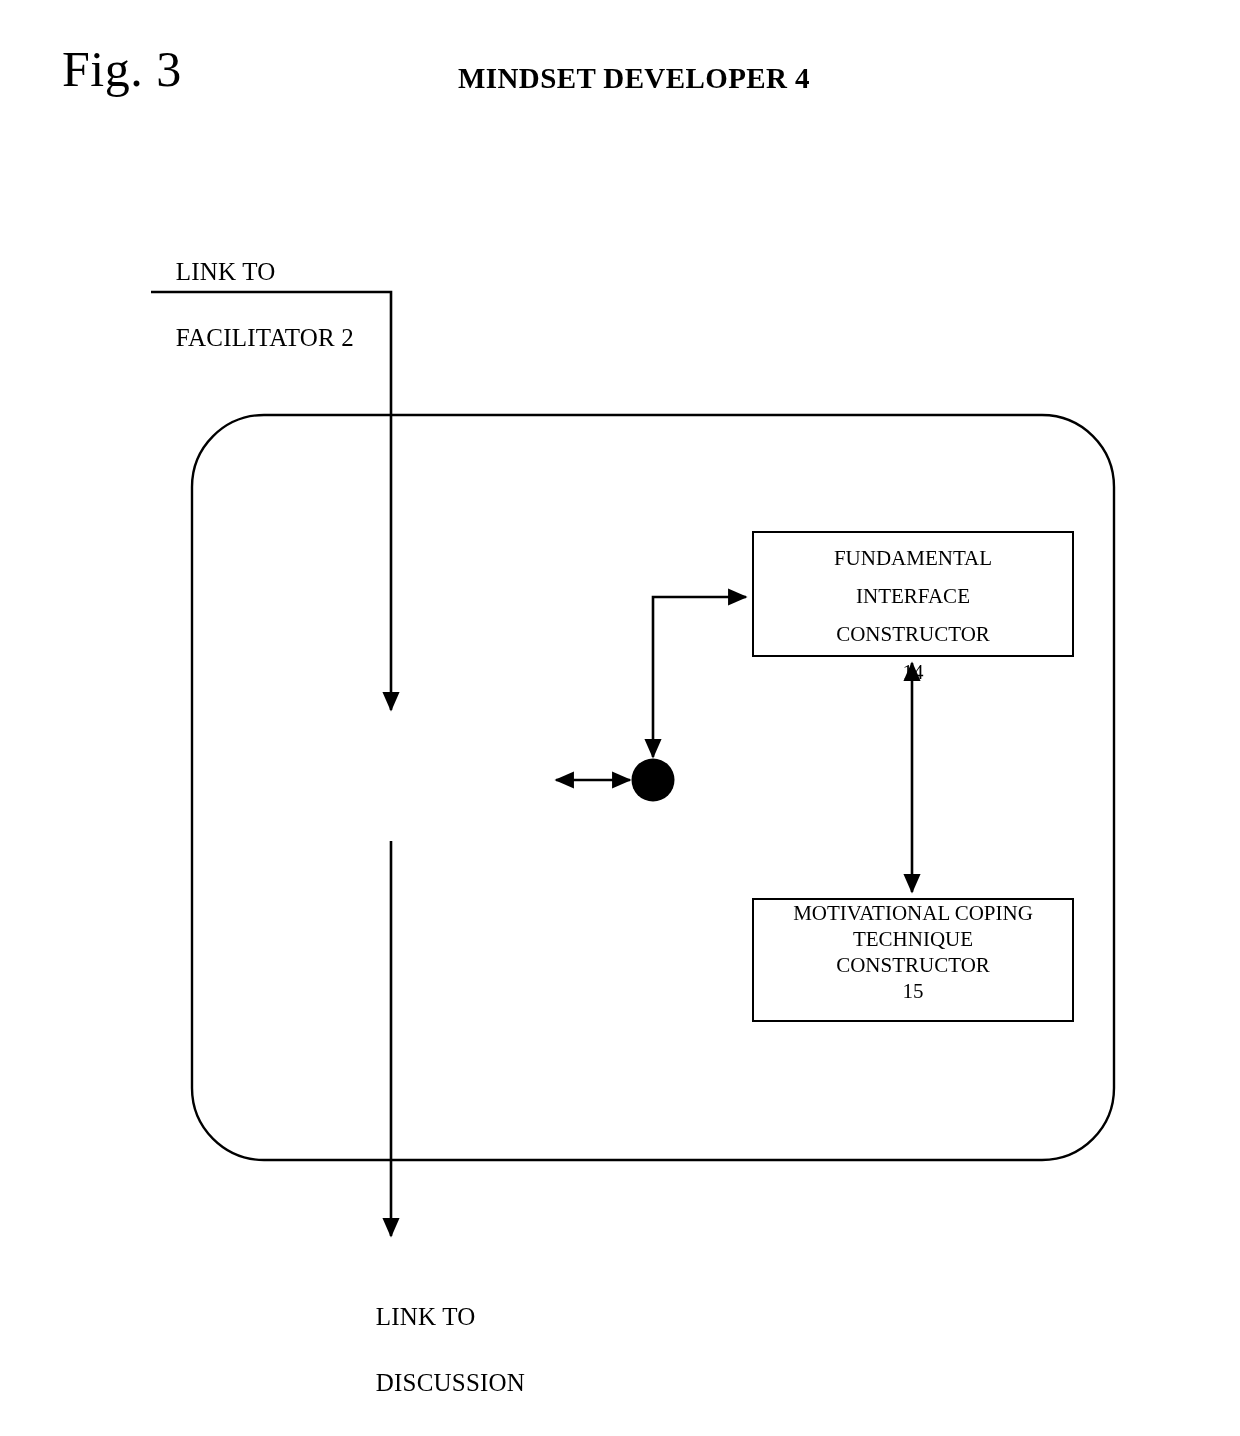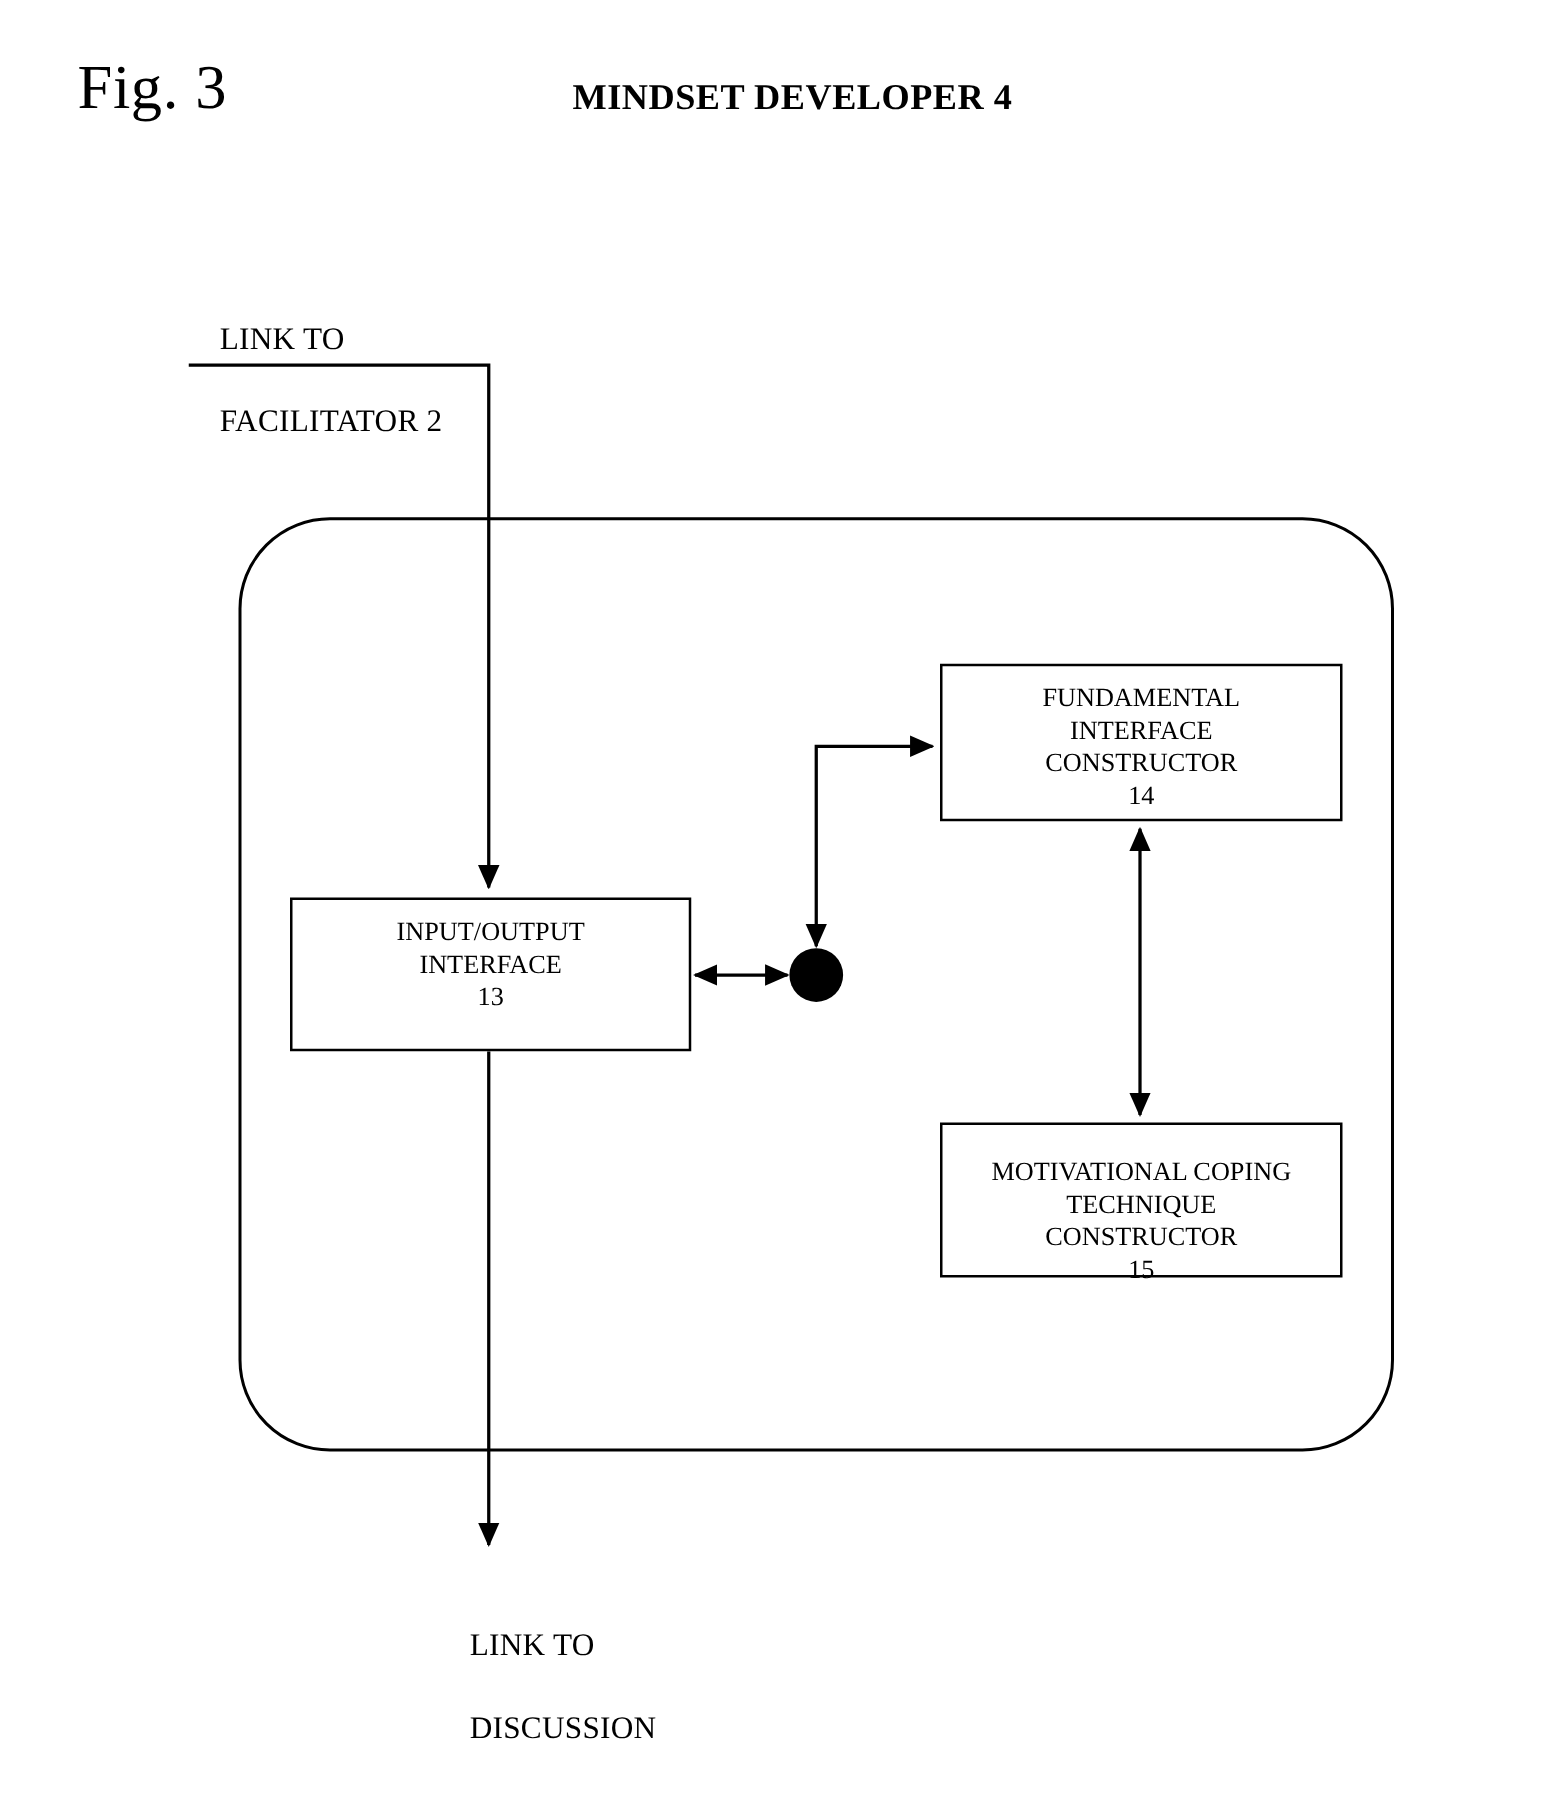"FUNDAMENTAL" #box-fcc { gap: none -> 12px }
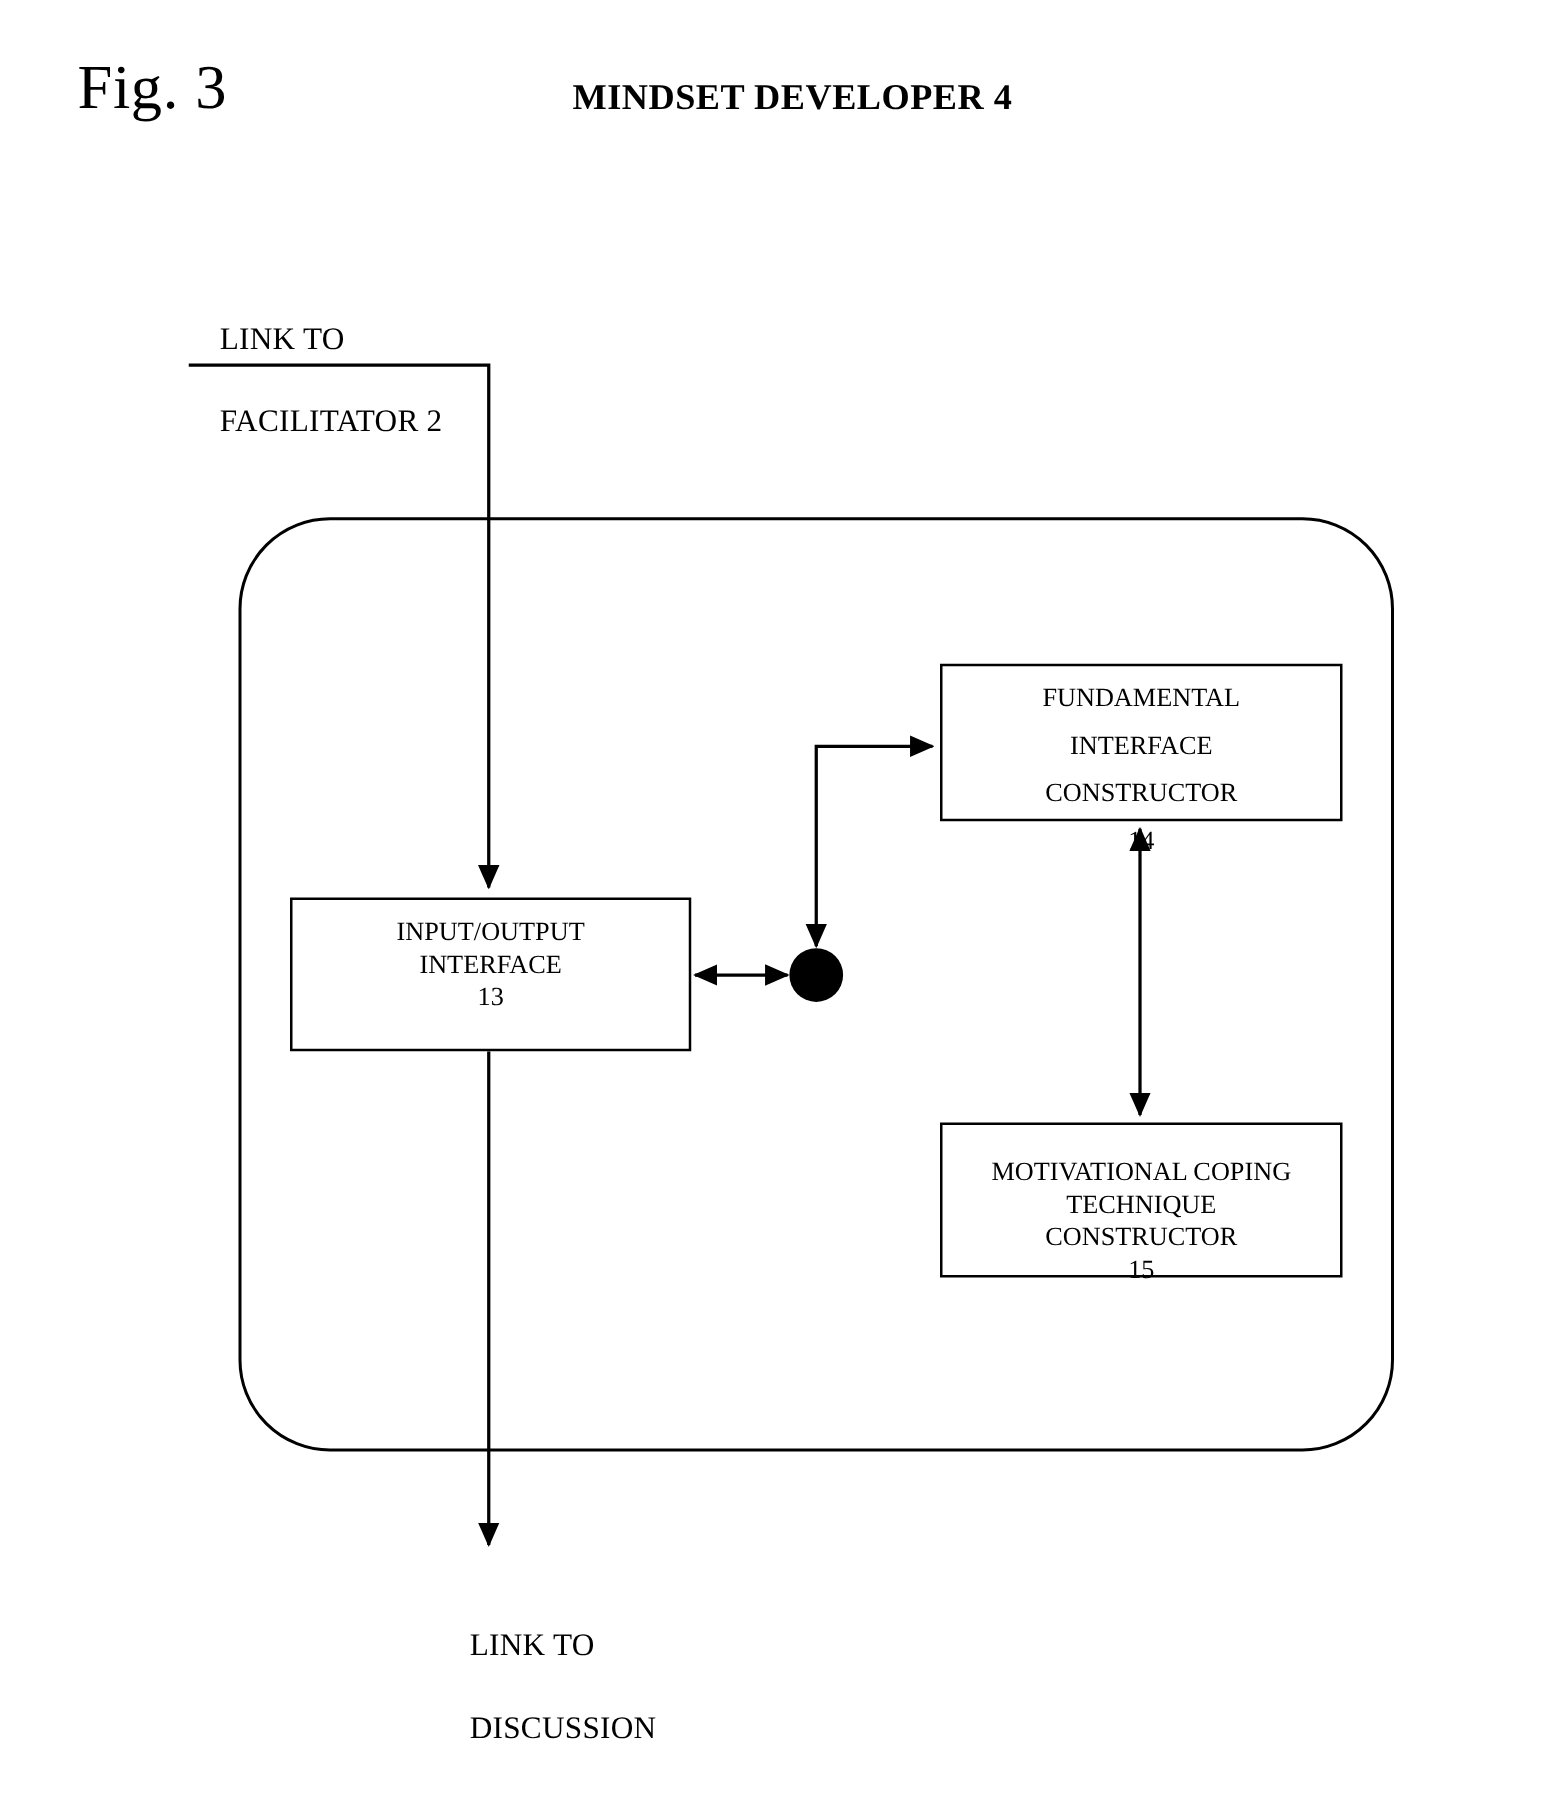"INPUT/OUTPUT" div.node-box { html: <div> <span>INPUT/OUTPUT</span> <span>INTERFACE</span> <span>13</span> </div> -> none }
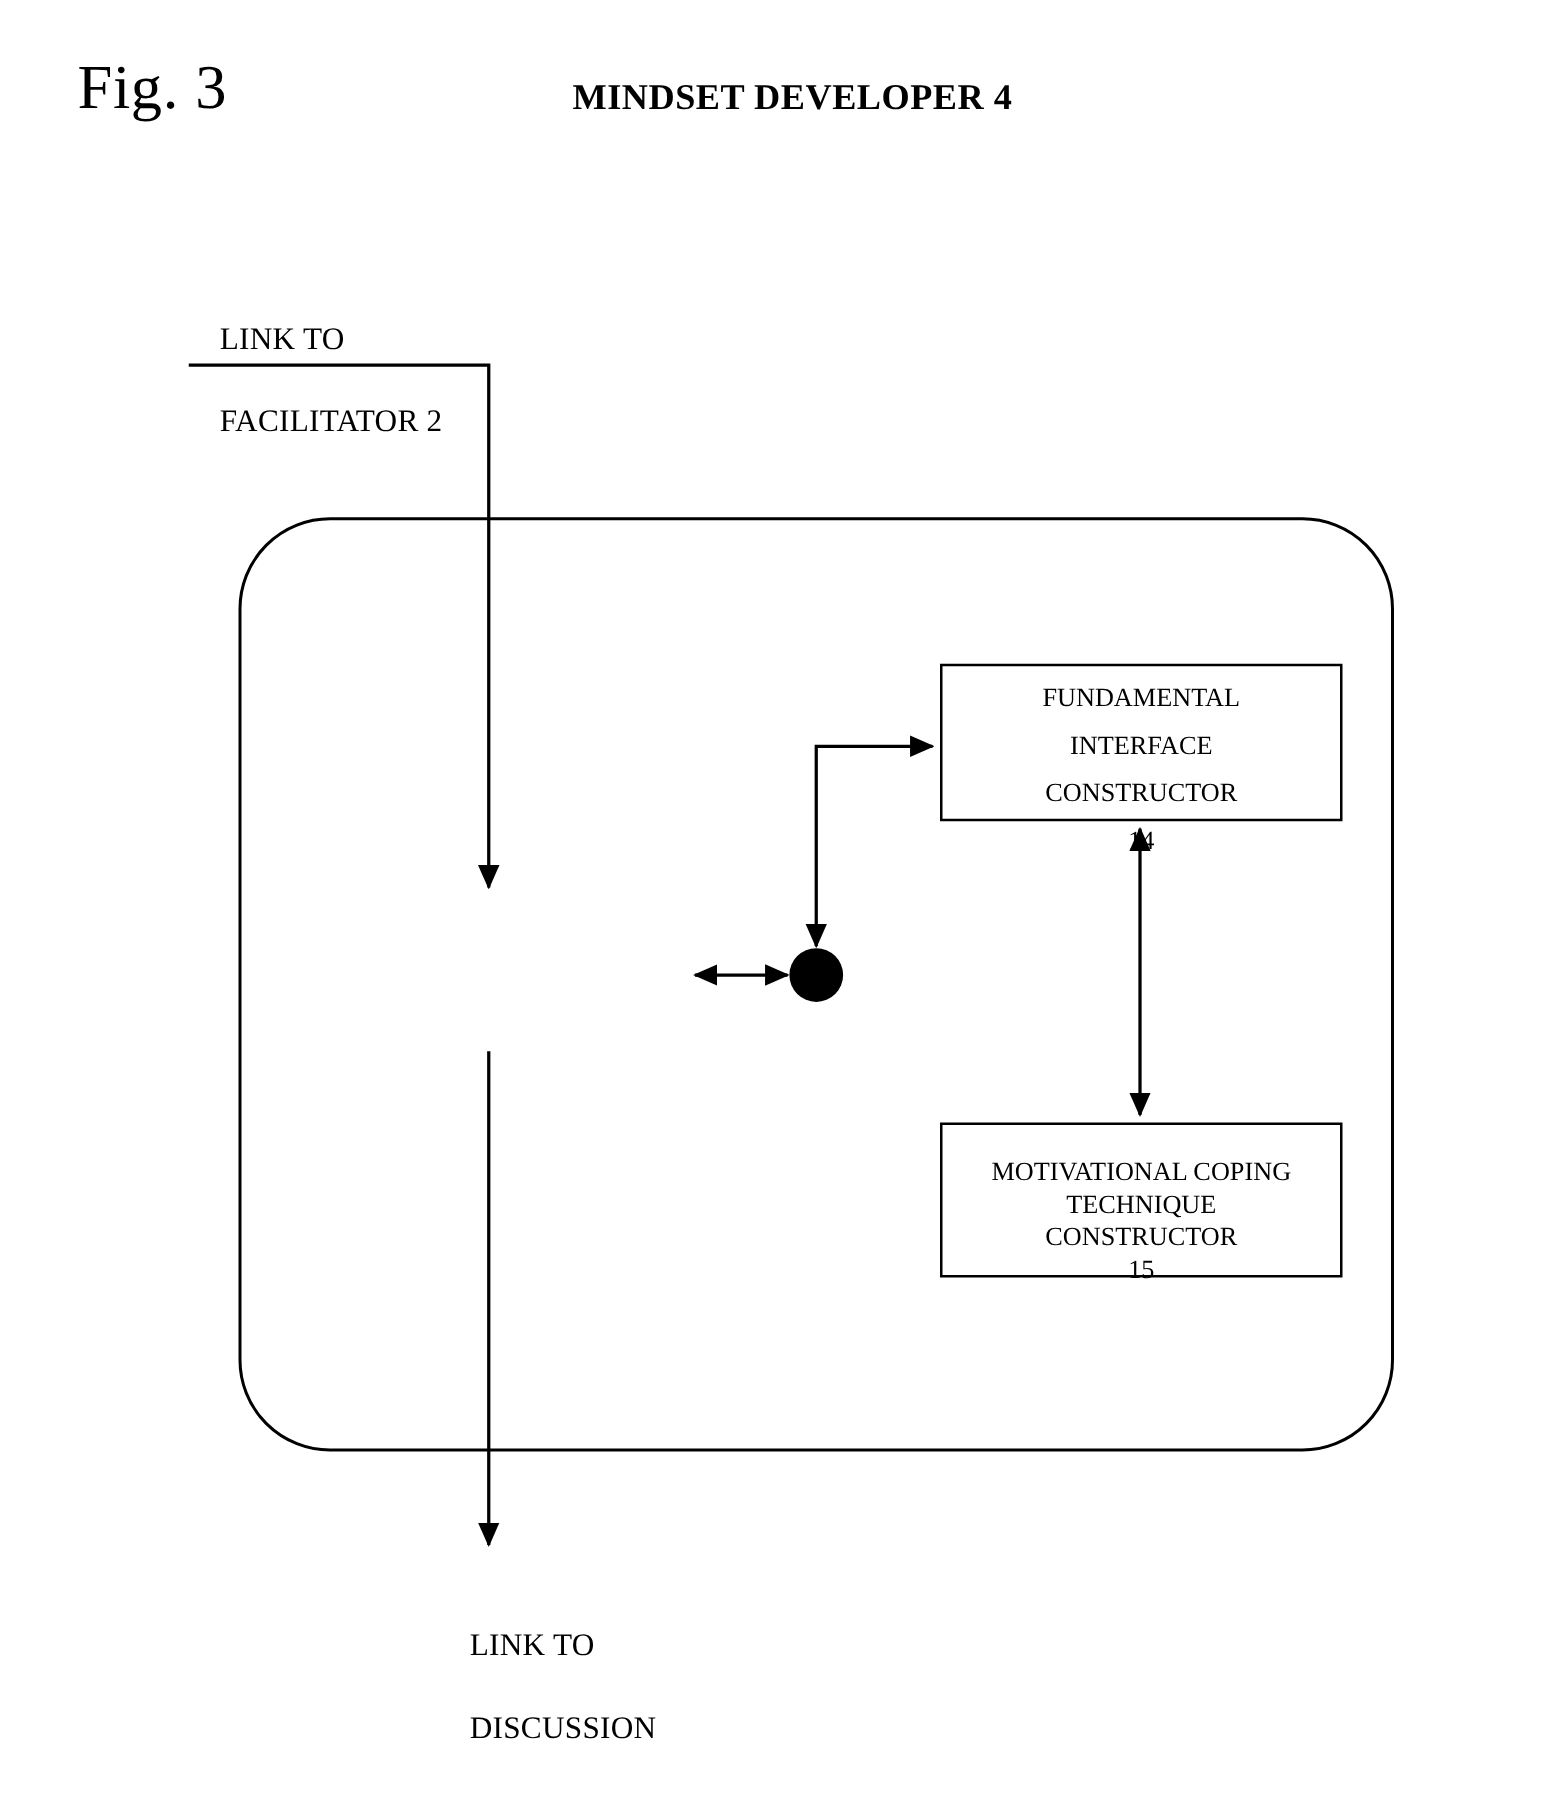"MOTIVATIONAL COPING" #box-mctc { padding-top: 24px -> 0 }
